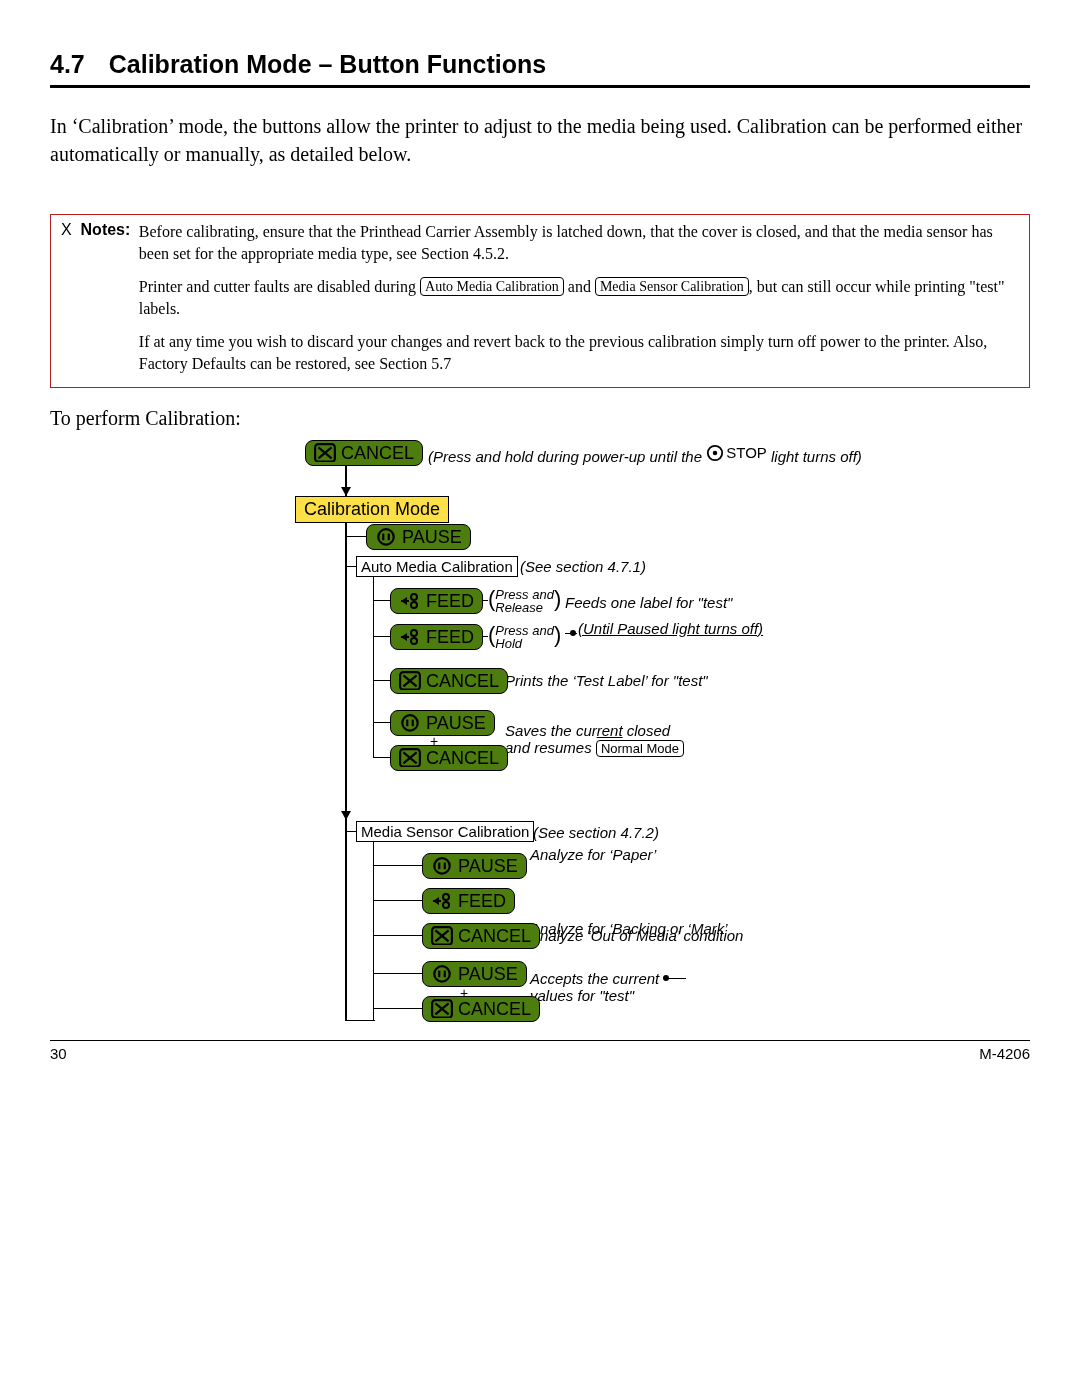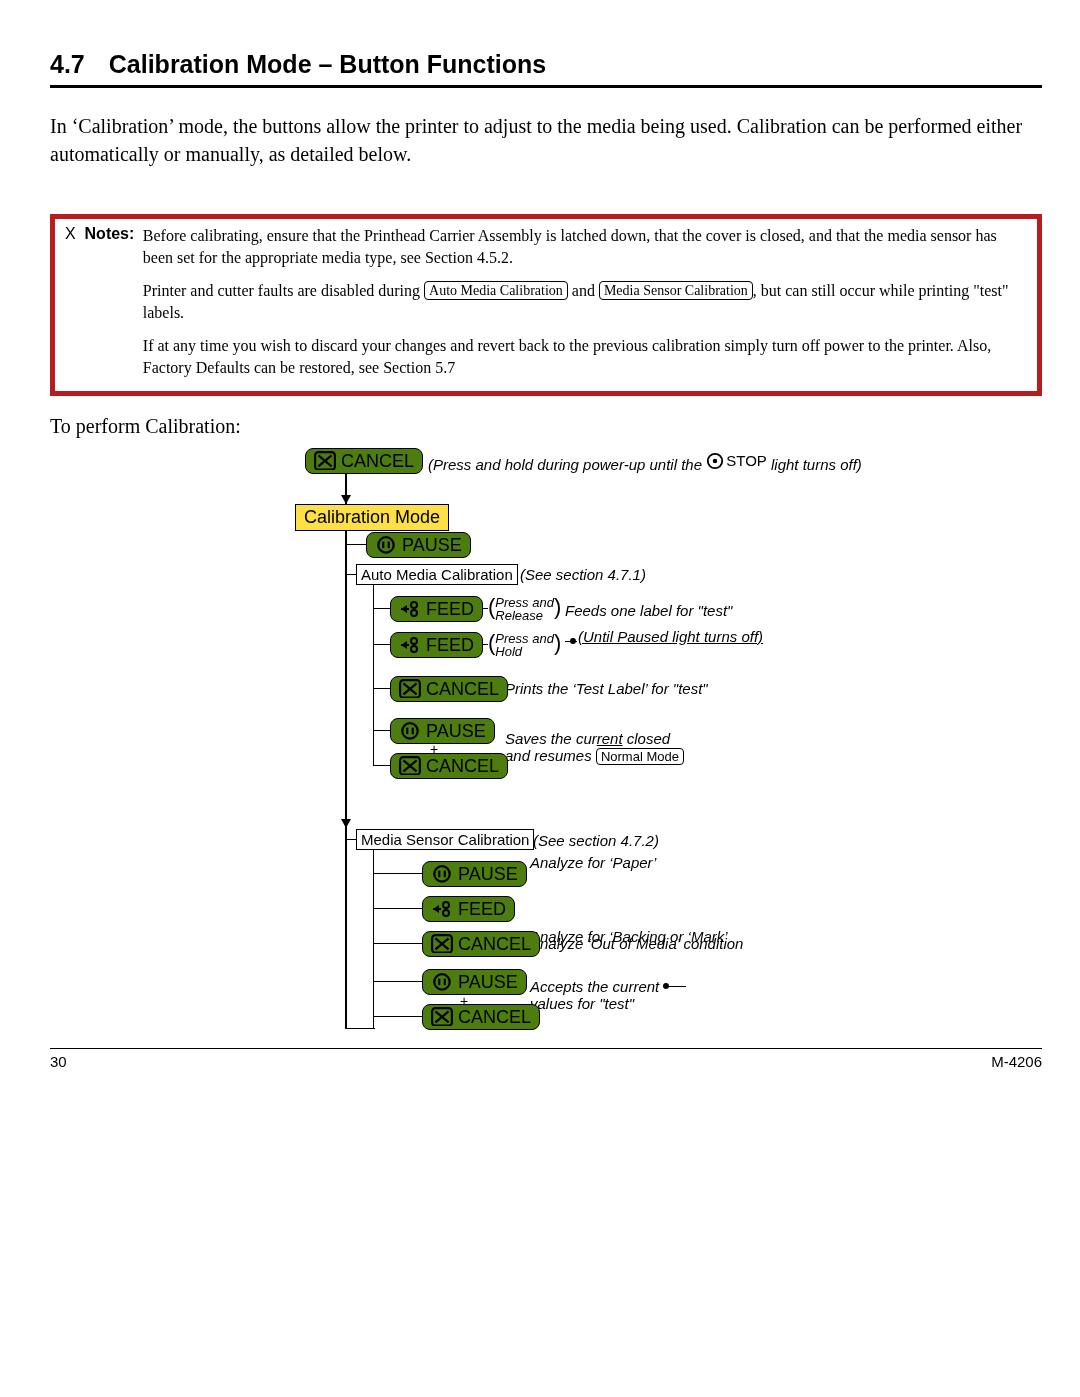"4.7 Calibration Mode – Button" .page { padding: 50px 38px 0 50px -> 50px 50px 0 50px }
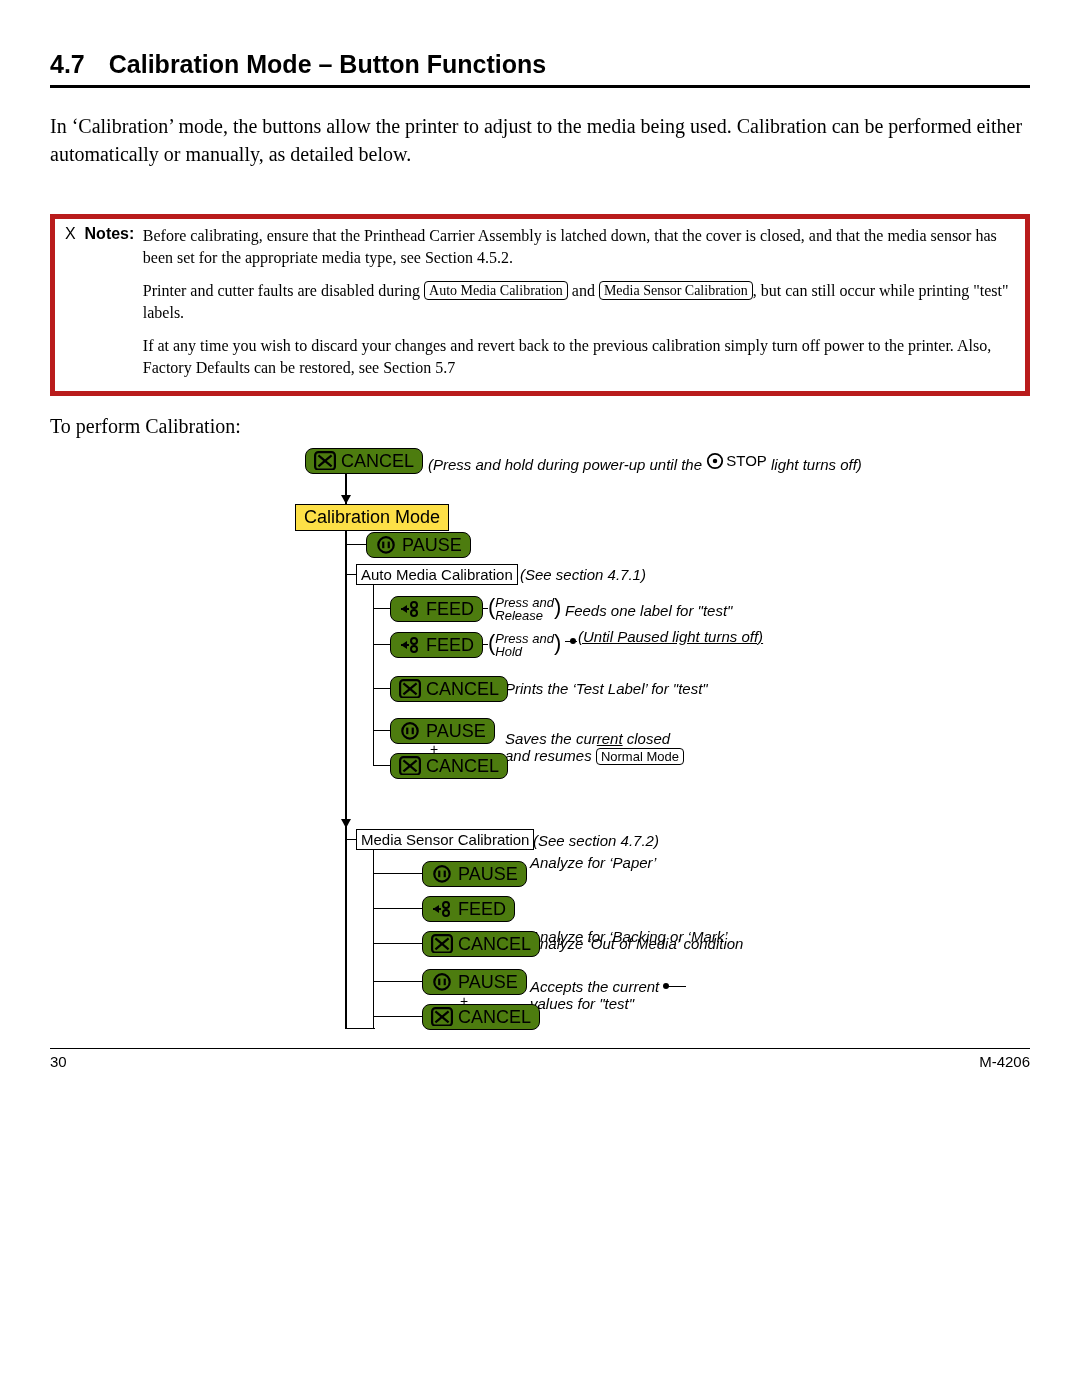"X Notes:" .notes-box { border: 5px solid #b91c1c -> 1px solid #b91c1c }
